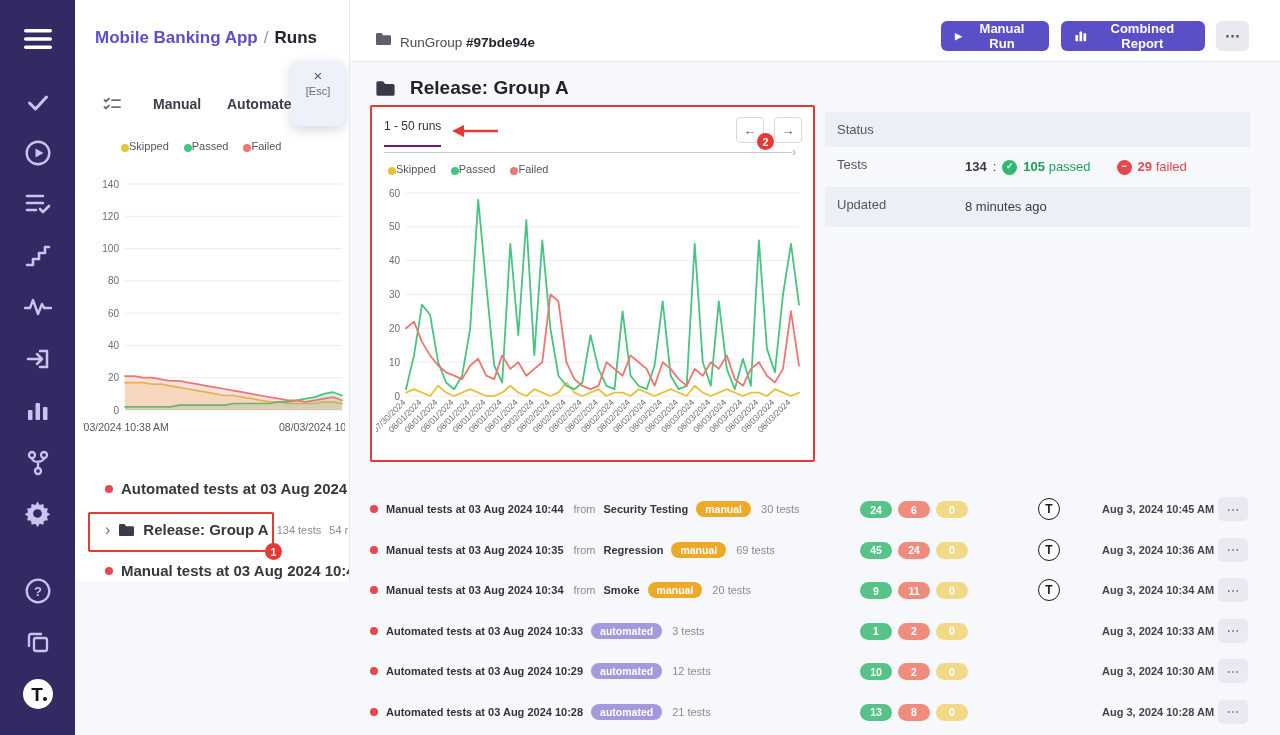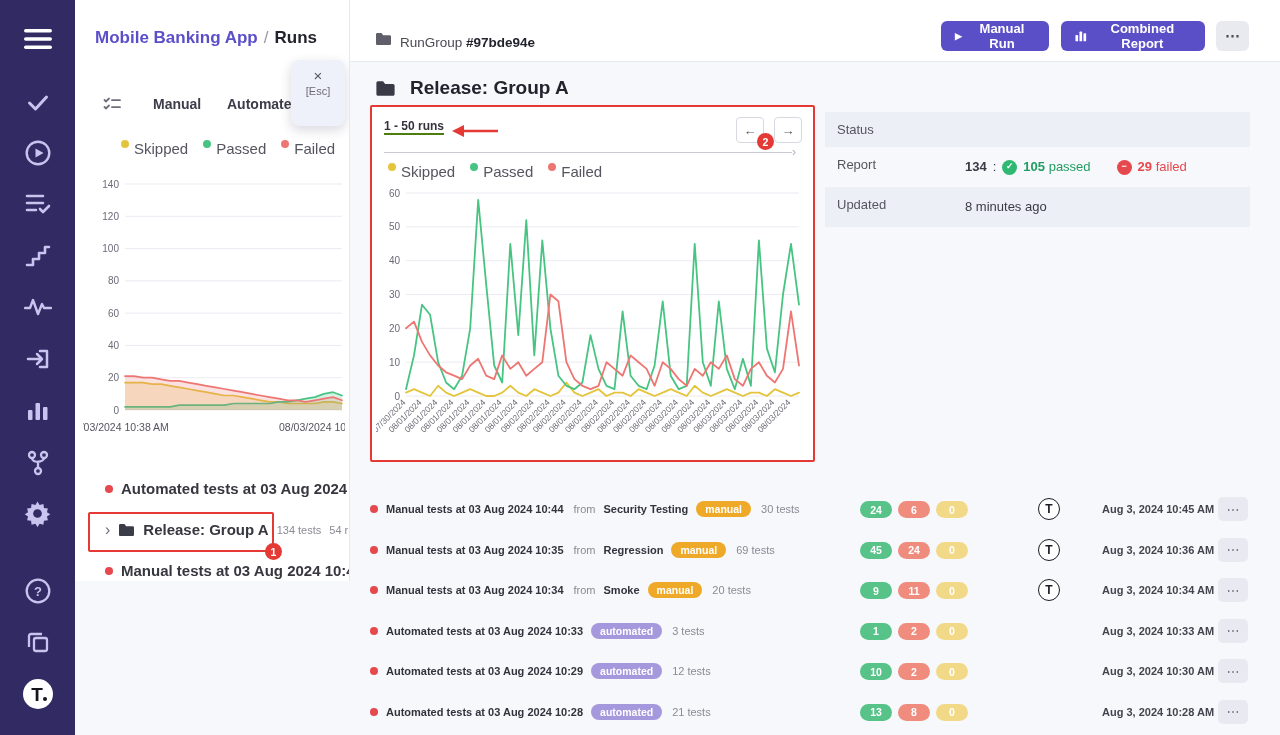"1 - 50 runs" .runs-range { border-bottom: 2px solid #4d7c0f -> 2px solid #701a75; font-weight: bold -> normal; padding-bottom: 0 -> 12px }
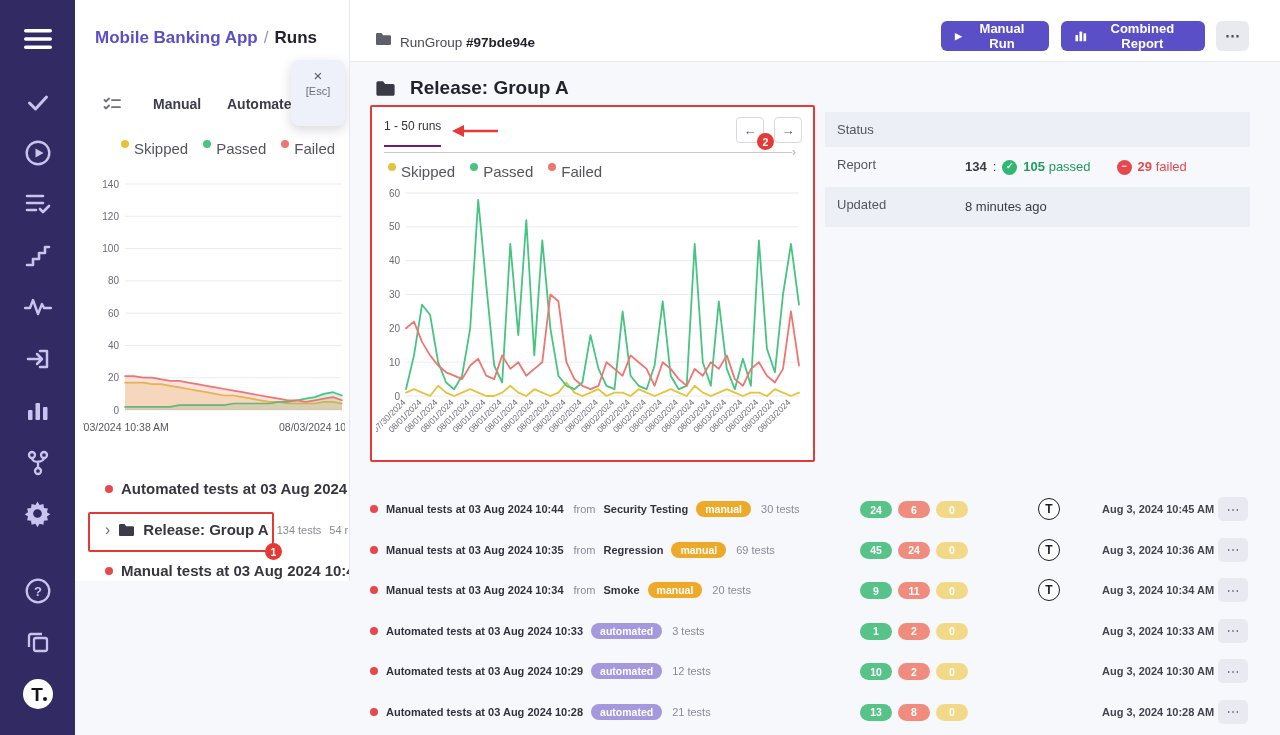"Skipped" .leg { align-items: flex-start -> flex-end; font-size: 15px -> 11px; gap: 5px -> none }
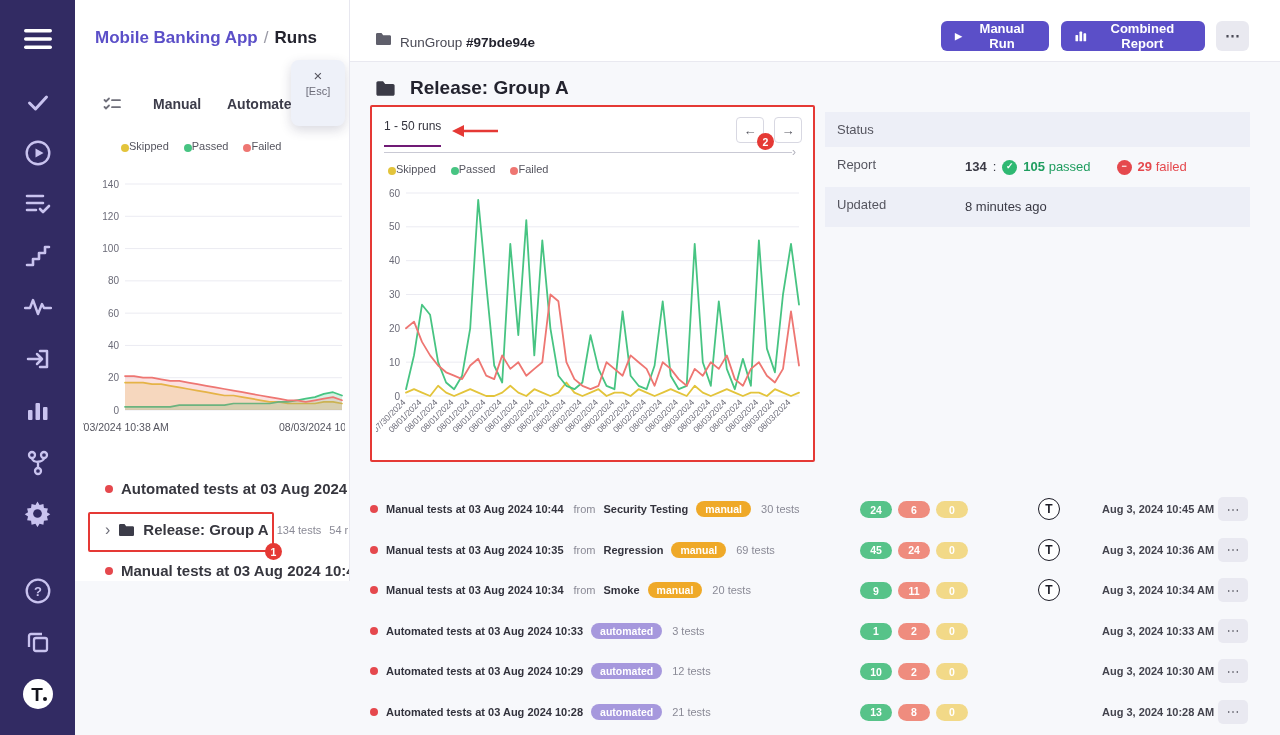"Report" span.info-label { text: Report -> Tests }
